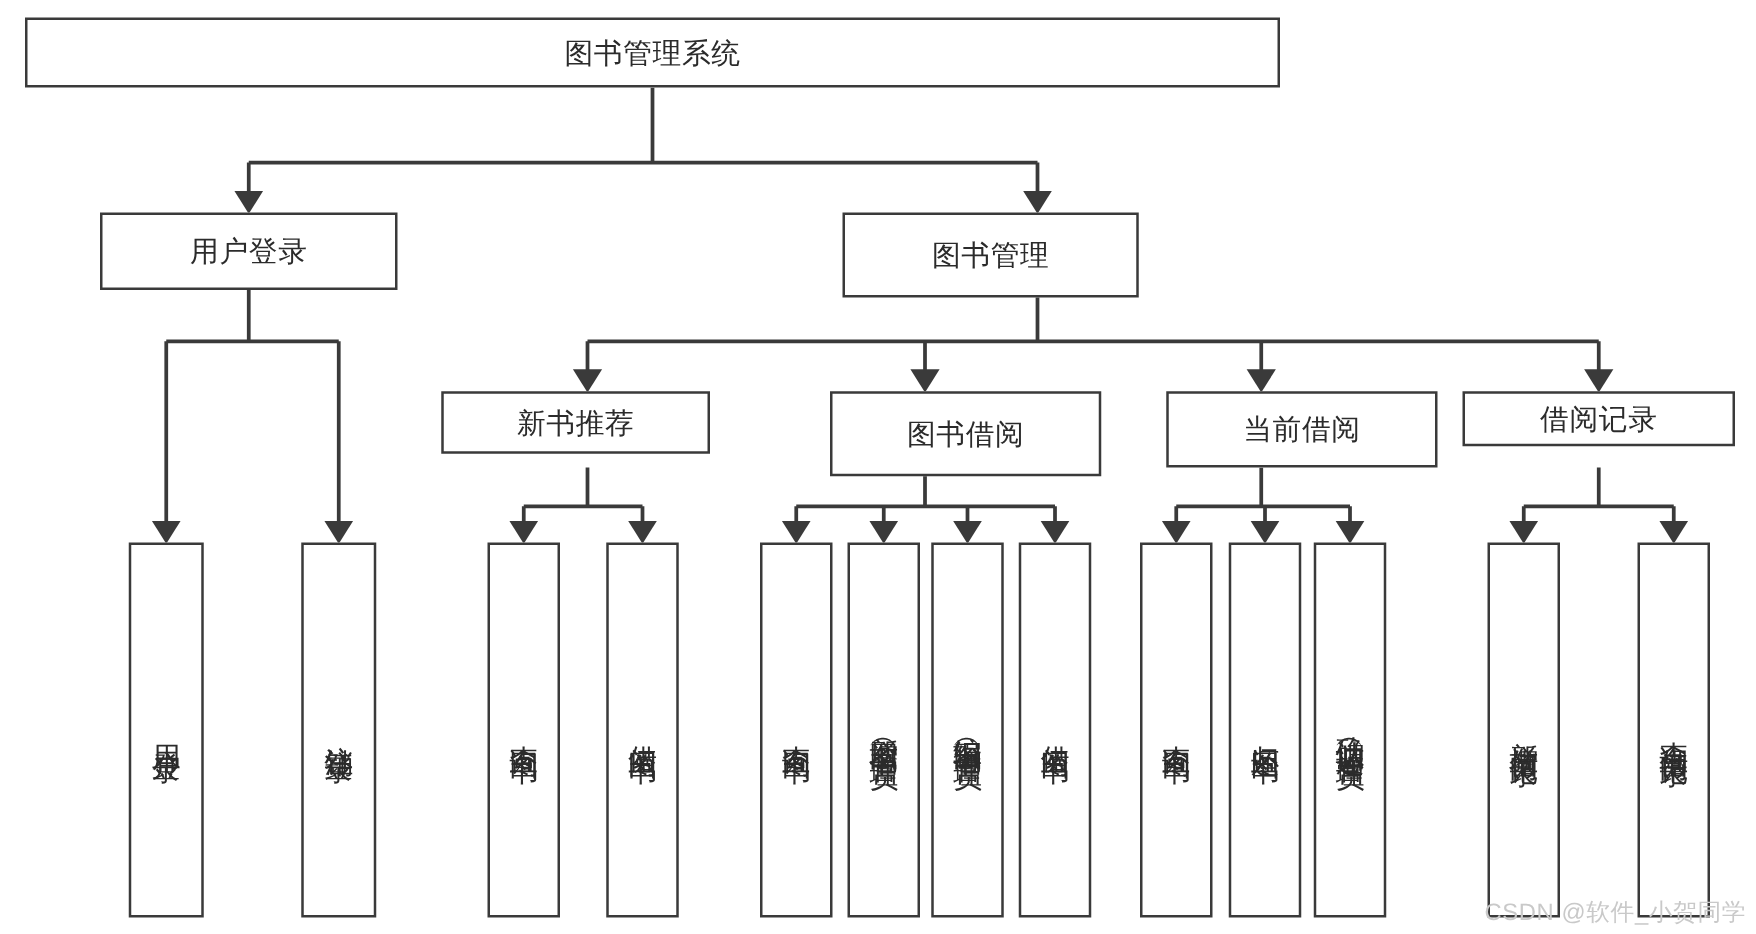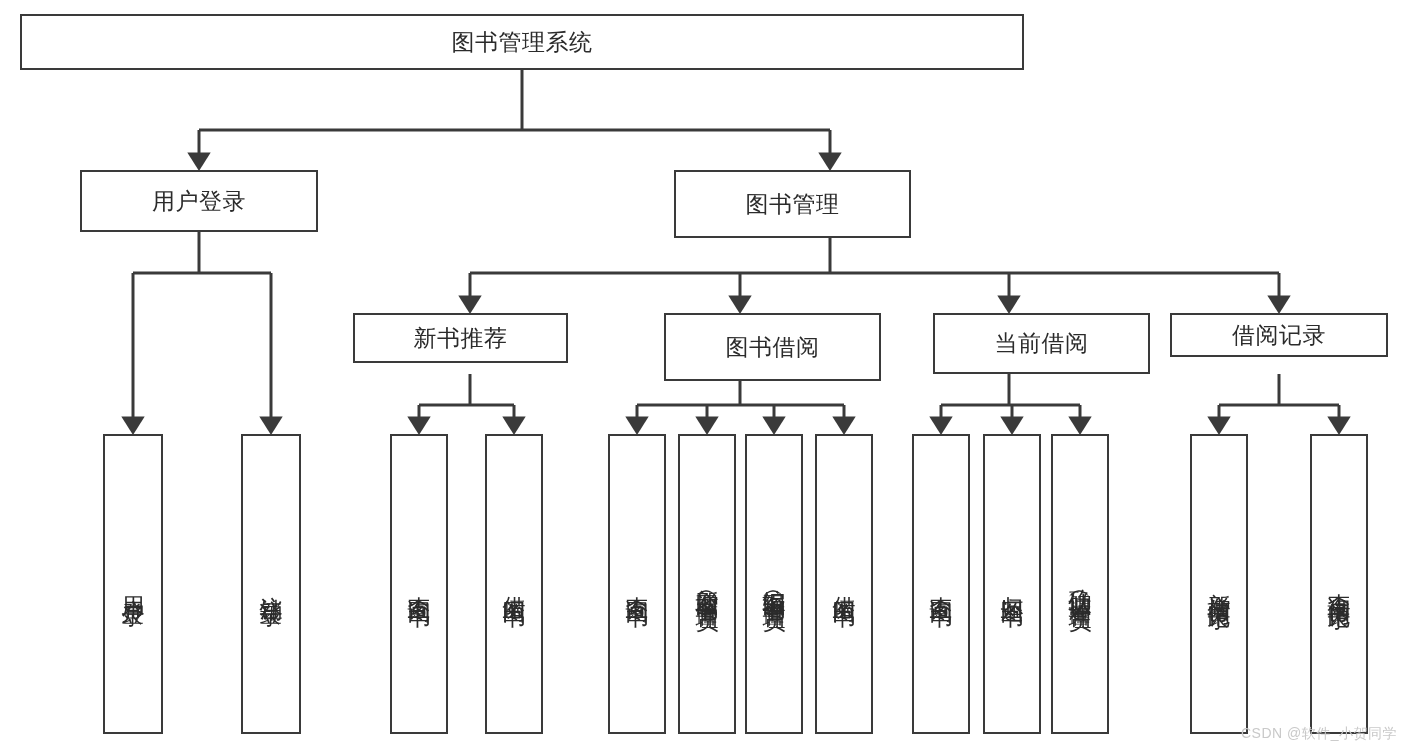"CSDN @软件_小贺同学" .watermark { font-size: 14px -> 19px }
